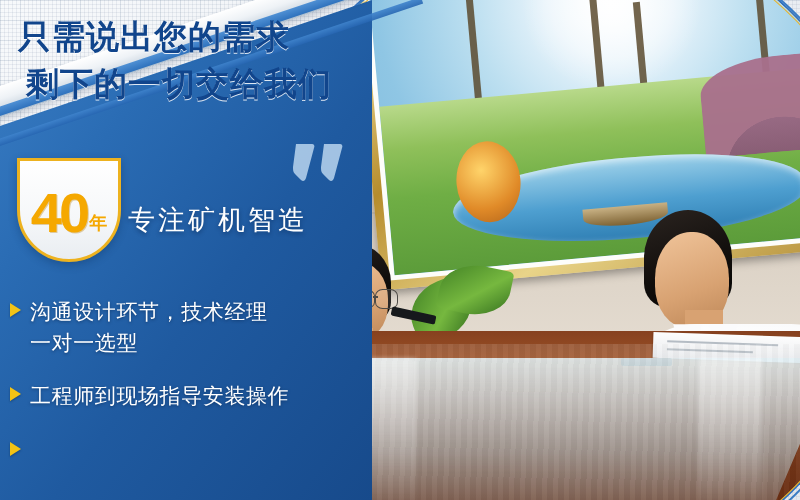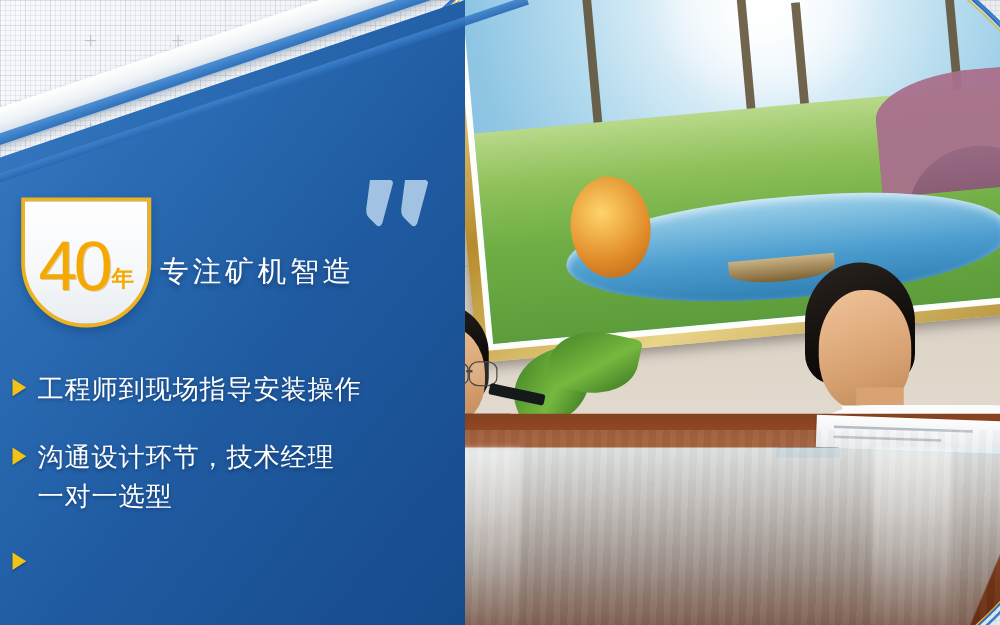"只需说出您的需求" div.headline { html: none -> <div> <div>只需说出您的需求</div> <div>剩下的一切交给我们</div> </div> }
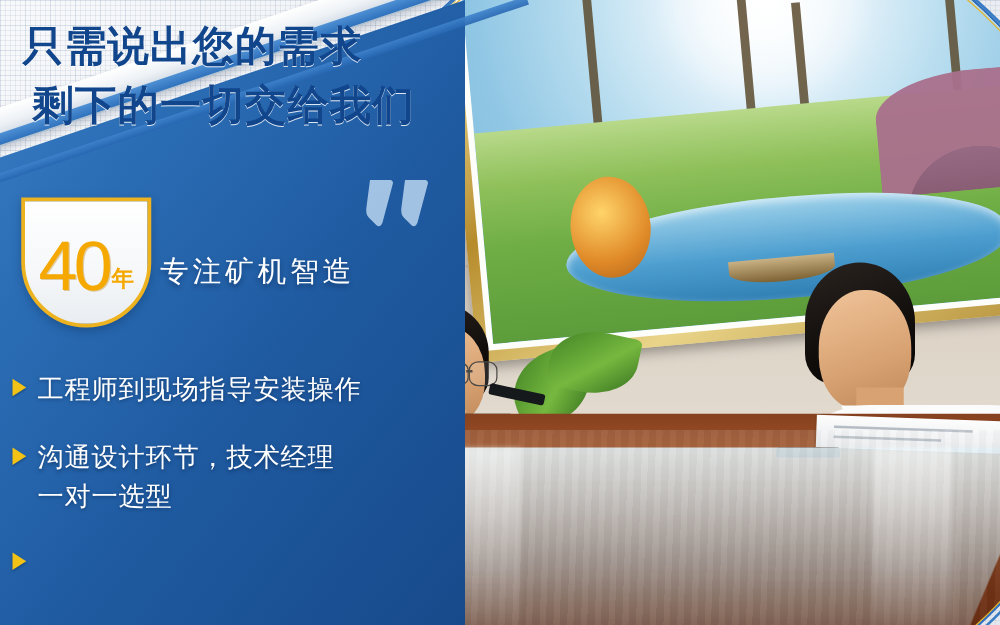"40" .badge40 .num { font-weight: normal -> bold }
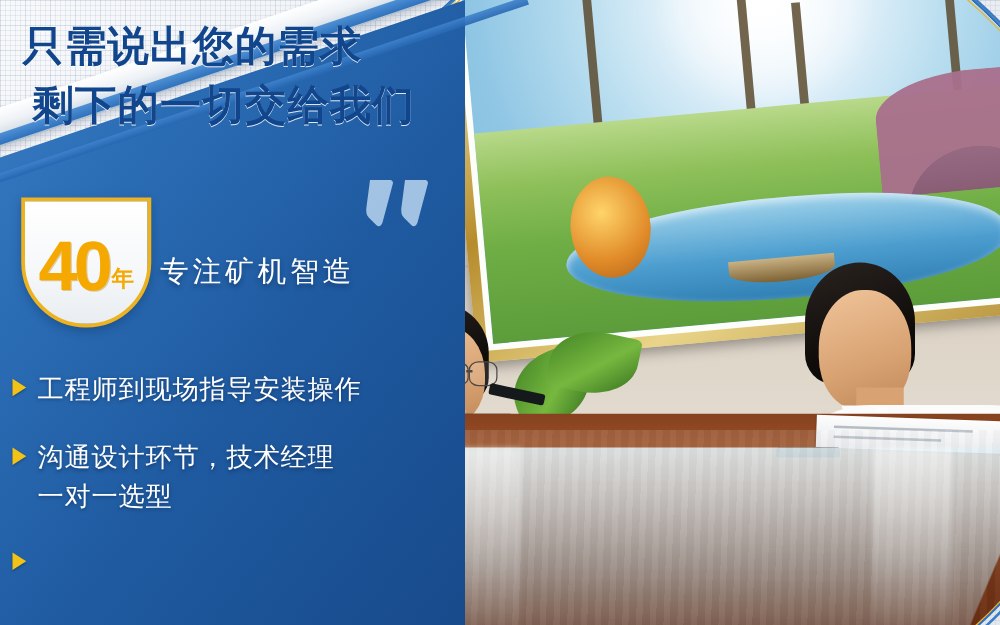"专注矿机智造" .slogan { font-size: 23px -> 27px }
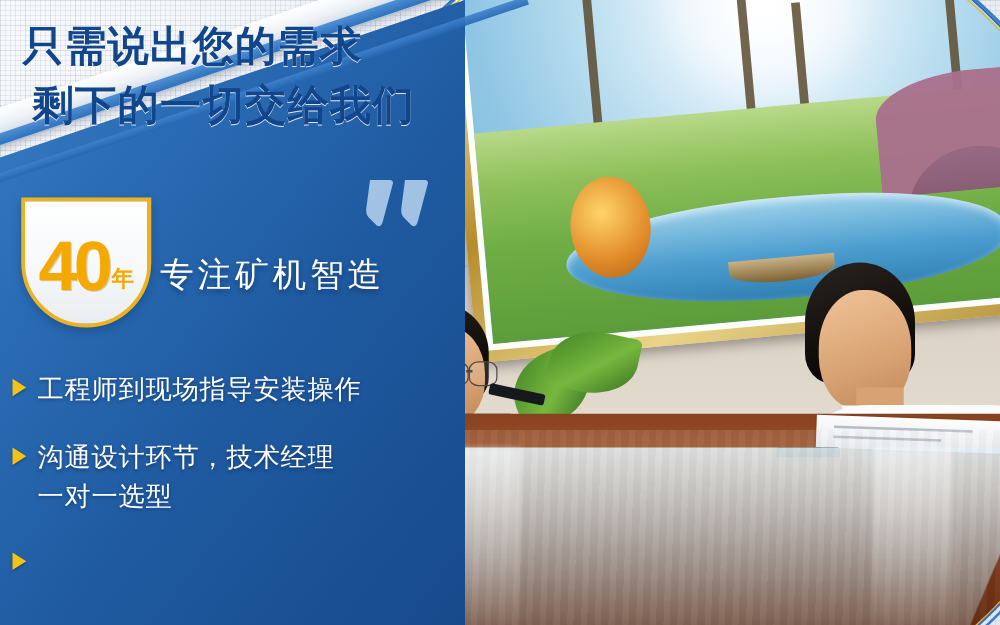"工程师到现场指导安装操作" div.bullet { order: before "沟通设计环节，技术经理" -> after "沟通设计环节，技术经理" }
